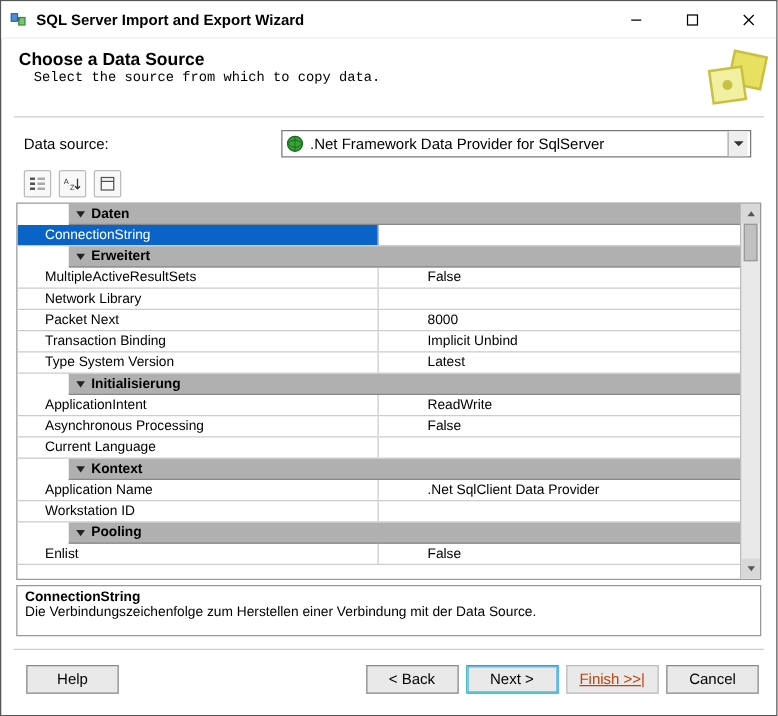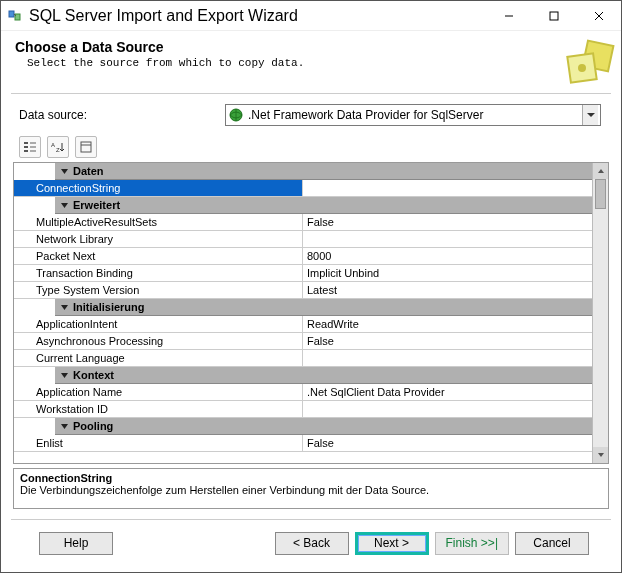"SQL Server Import and Export" .titlebar .tb-title { font-size: 16px -> 12px; font-weight: none -> bold }
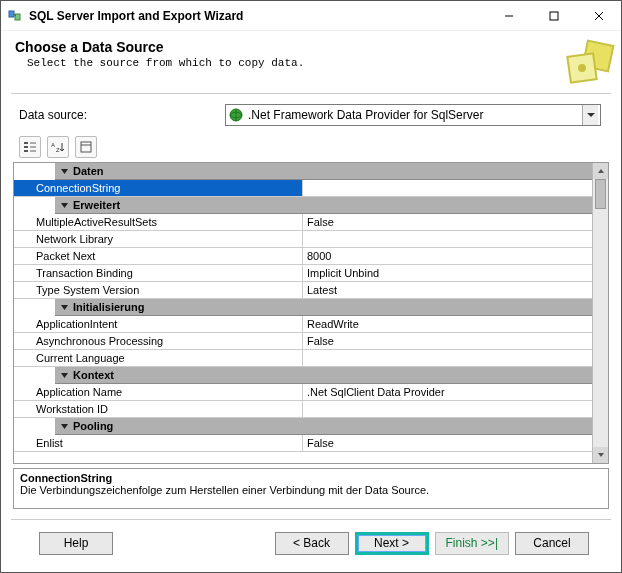"False" .row .val { margin-left: none -> 35px }
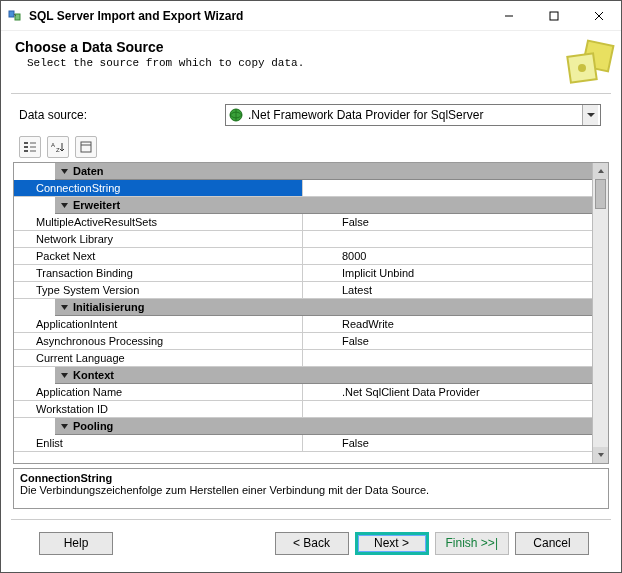"Help" .footer { padding: 0 32px -> 0 14px }
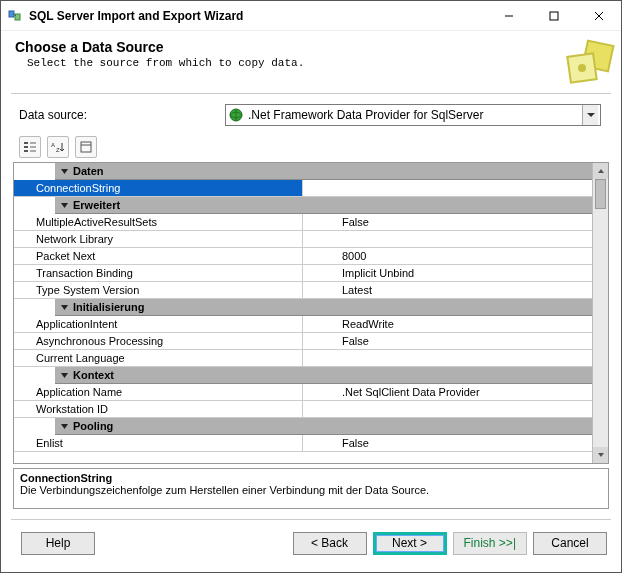"Next >" .btn.default { border: 3px solid #14b8a6 -> 1px solid #14b8a6 }
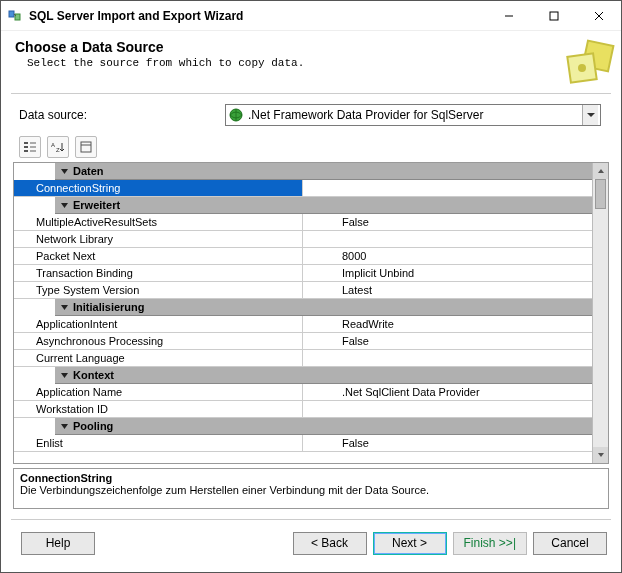"Finish >>|" .btn.disabled { color: #15803d -> #c2410c; text-decoration: none -> underline }
